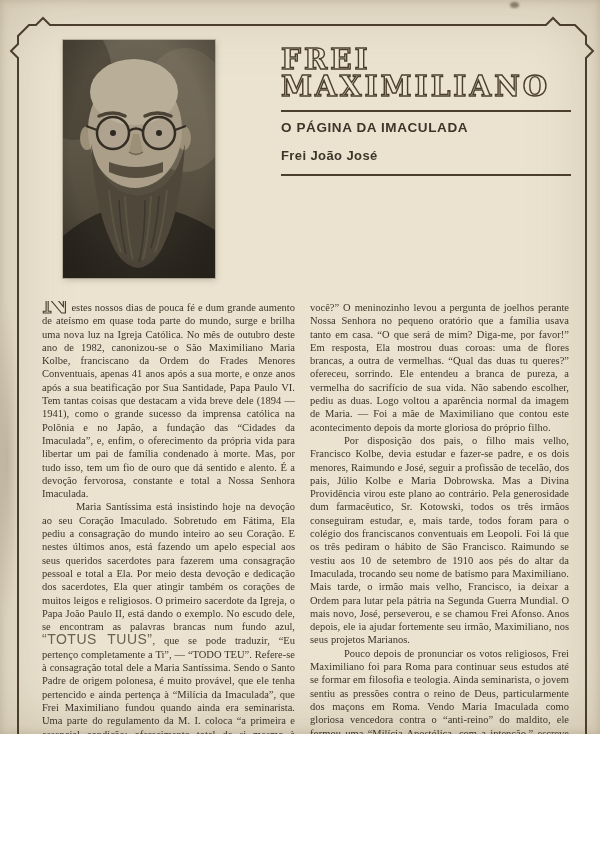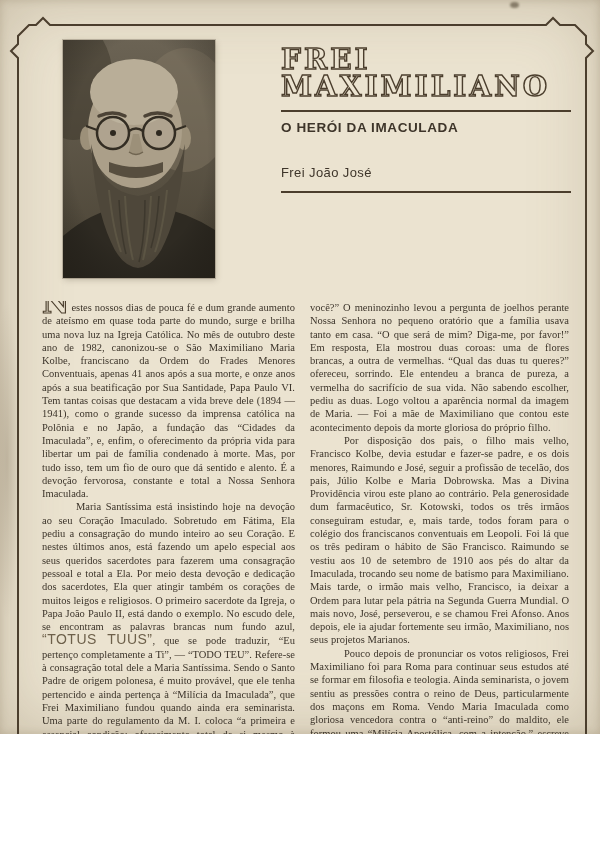"O HERÓI DA IMACULADA" div.subtitle { text: HERÓI -> PÁGINA }
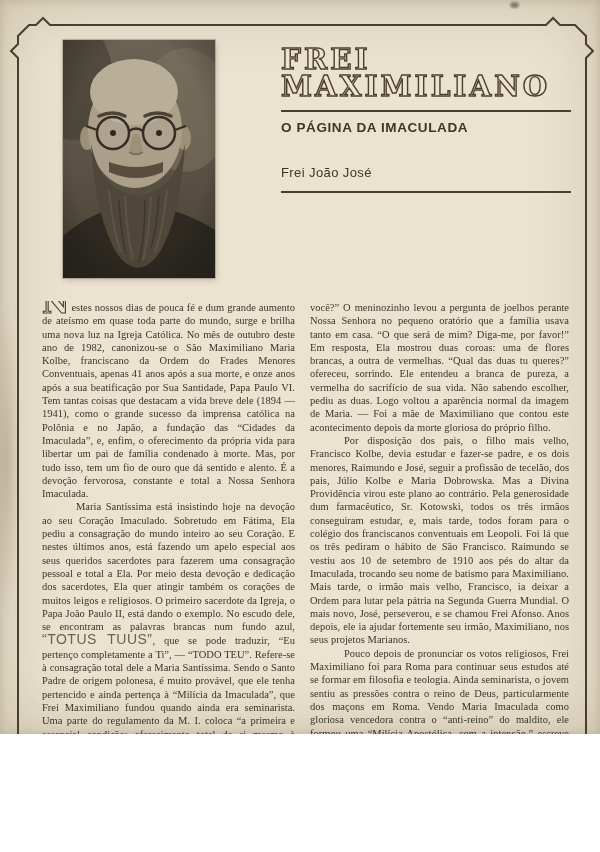"Frei João José" .byline { font-weight: normal -> bold; margin-top: 30px -> 13px }
